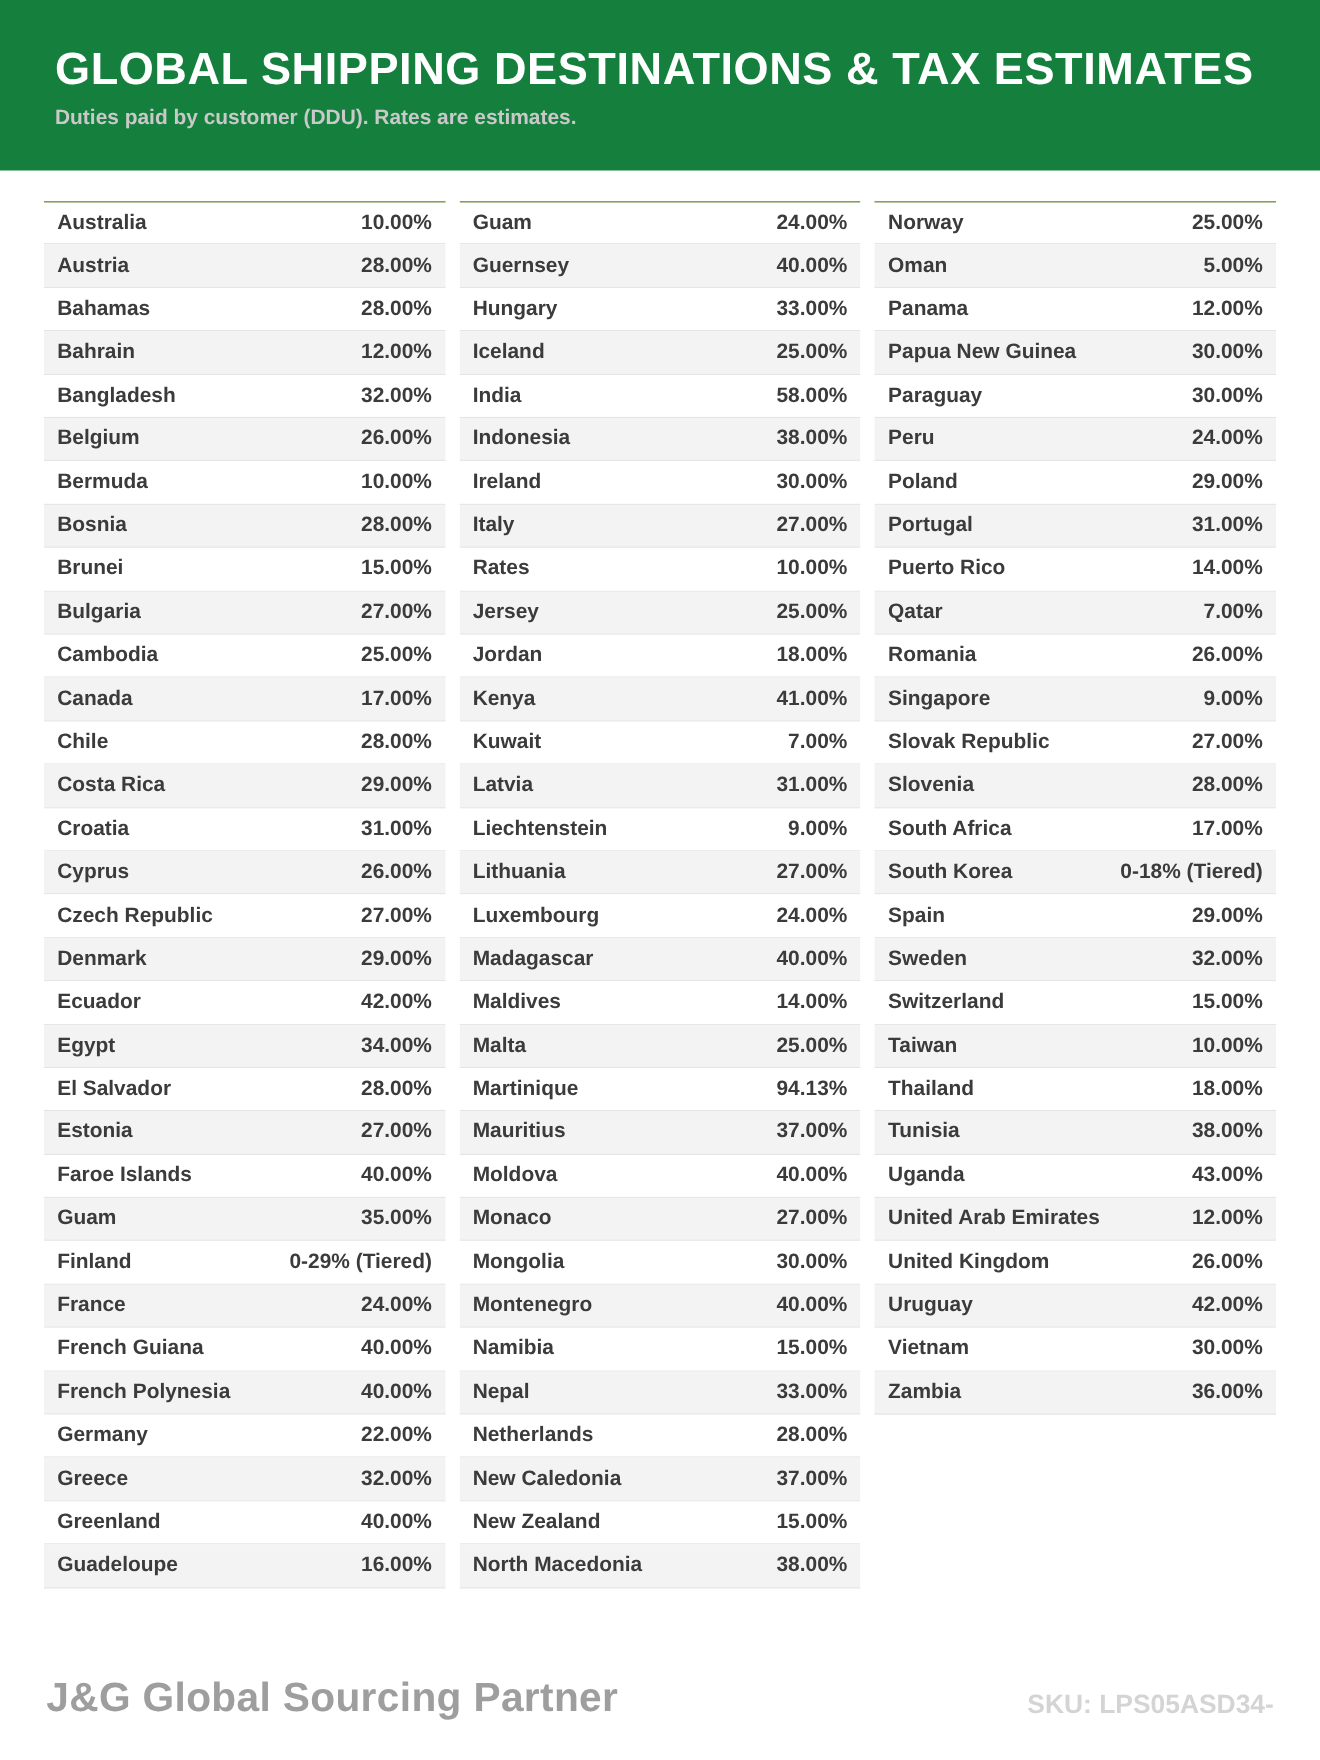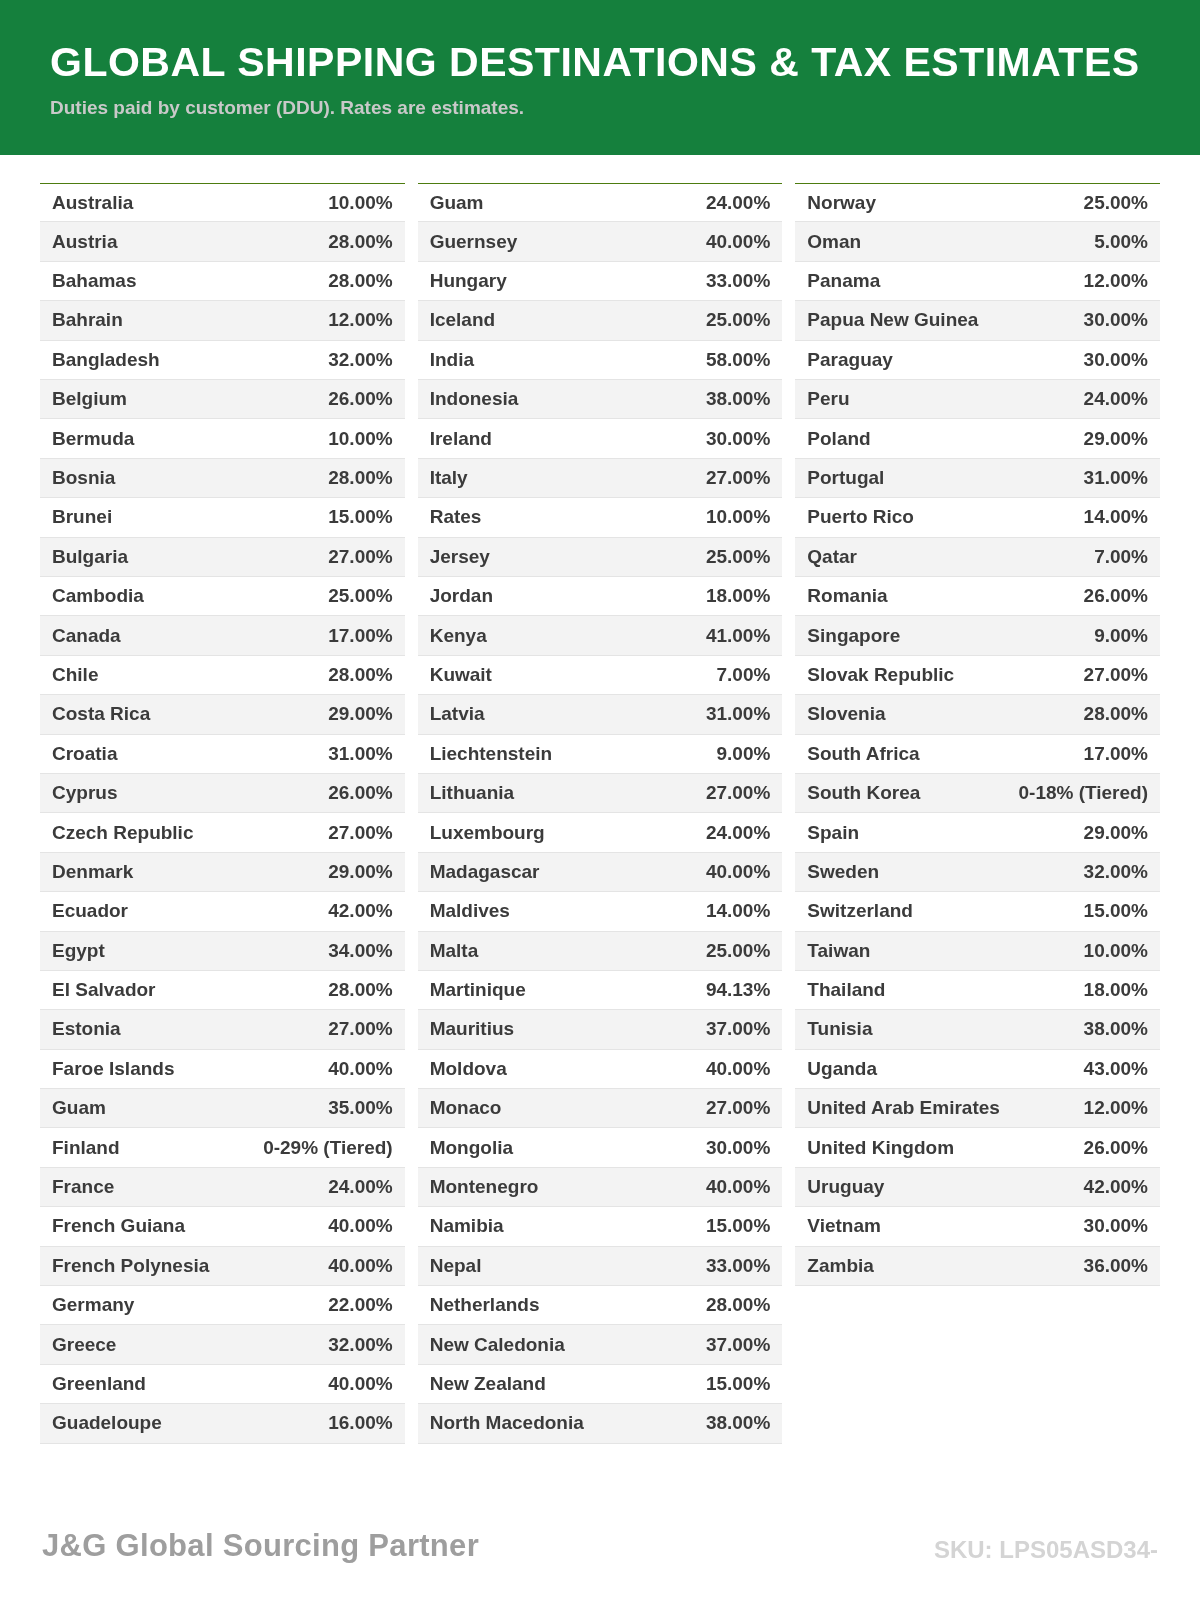"J&G Global Sourcing Partner" .brand { font-size: 31px -> 37px }
